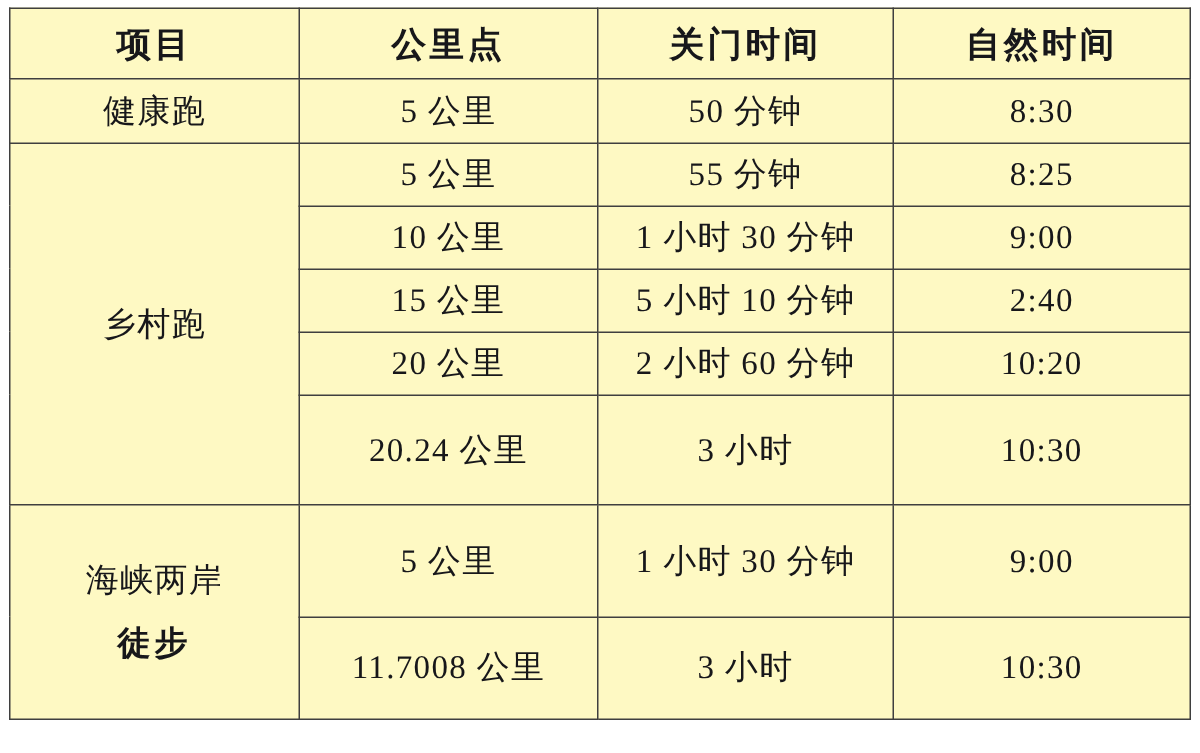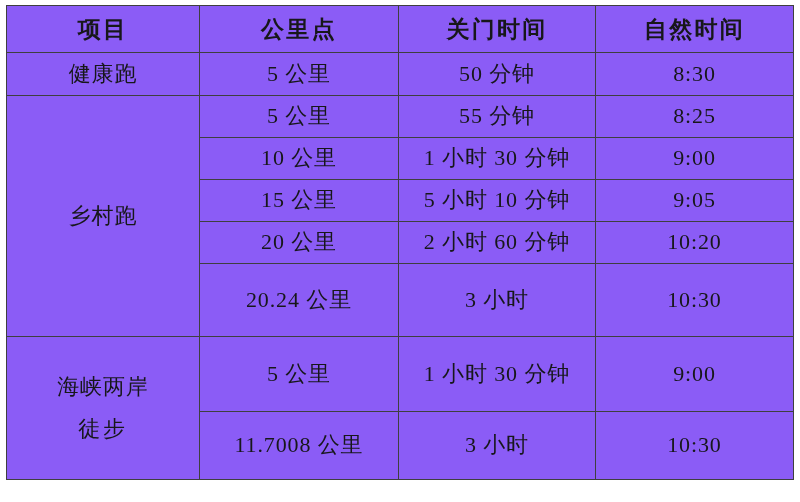"项目" table.schedule { background: #8b5cf6 -> #fef9c3 }
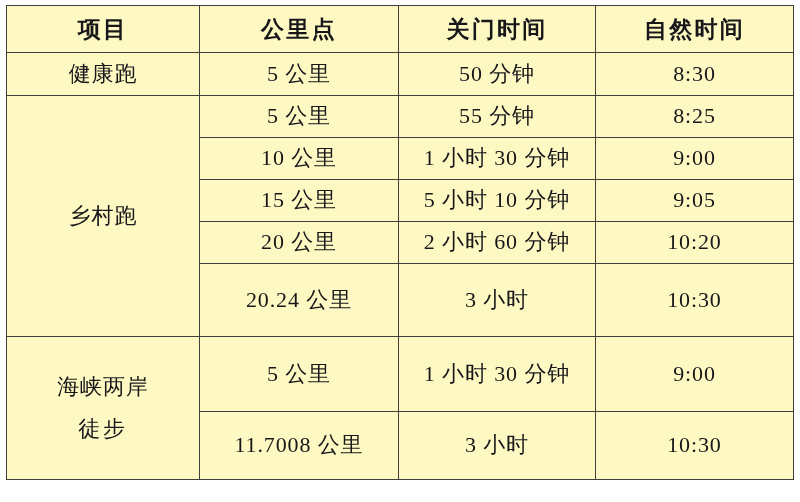"9:05" td { text: 9:05 -> 2:40 }
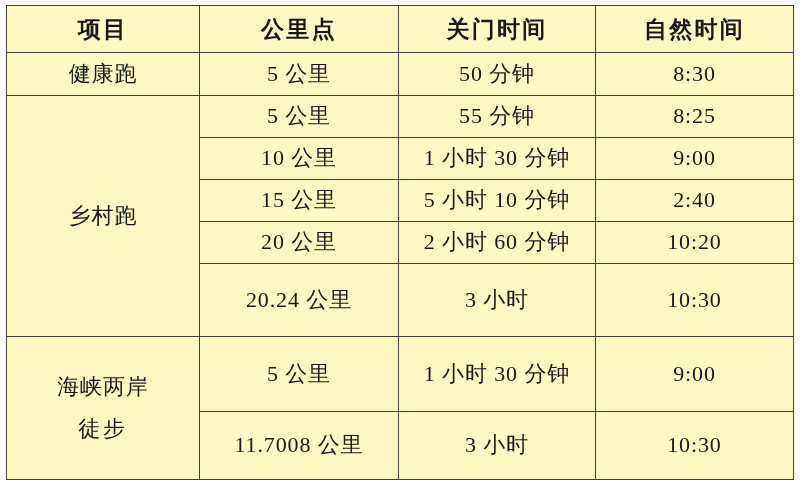"徒步" td.event-name .name-line.indent { font-weight: none -> bold }
